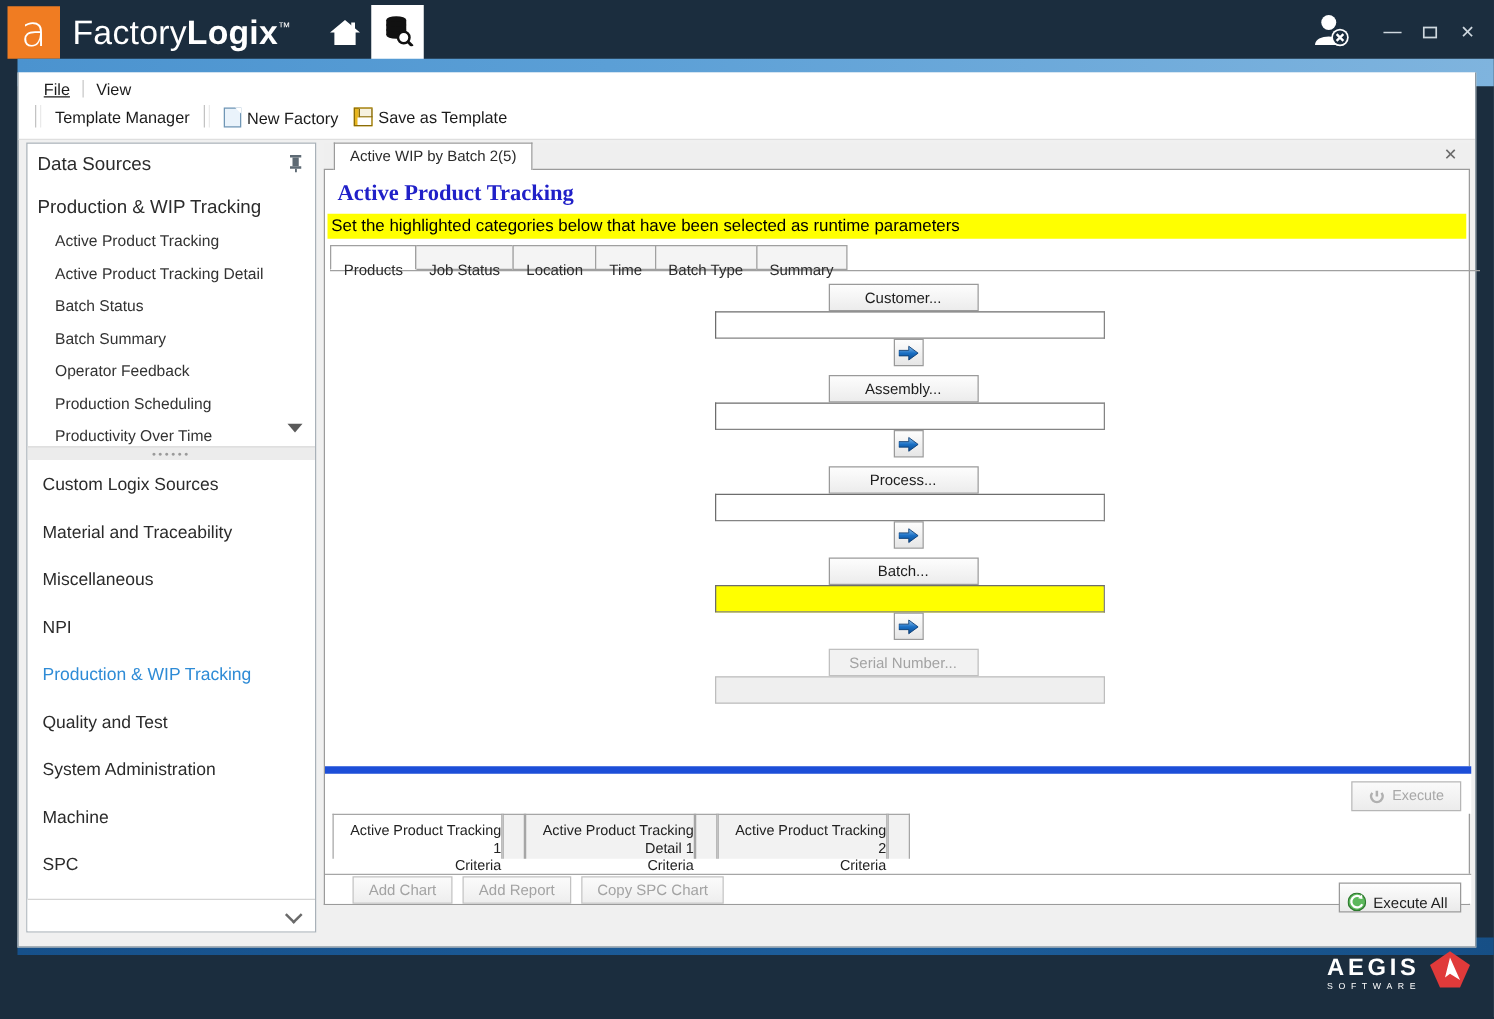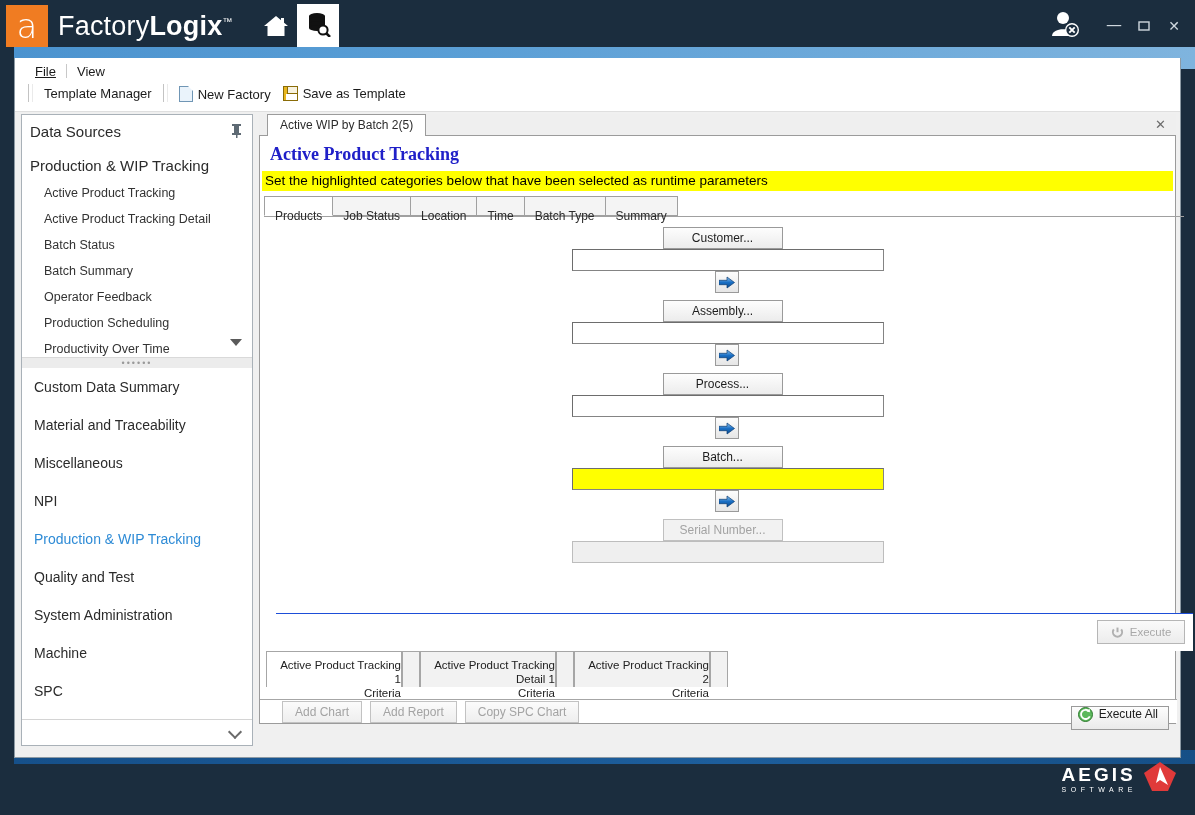"Custom Data Summary" div.sb-cat { text: Data Summary -> Logix Sources }
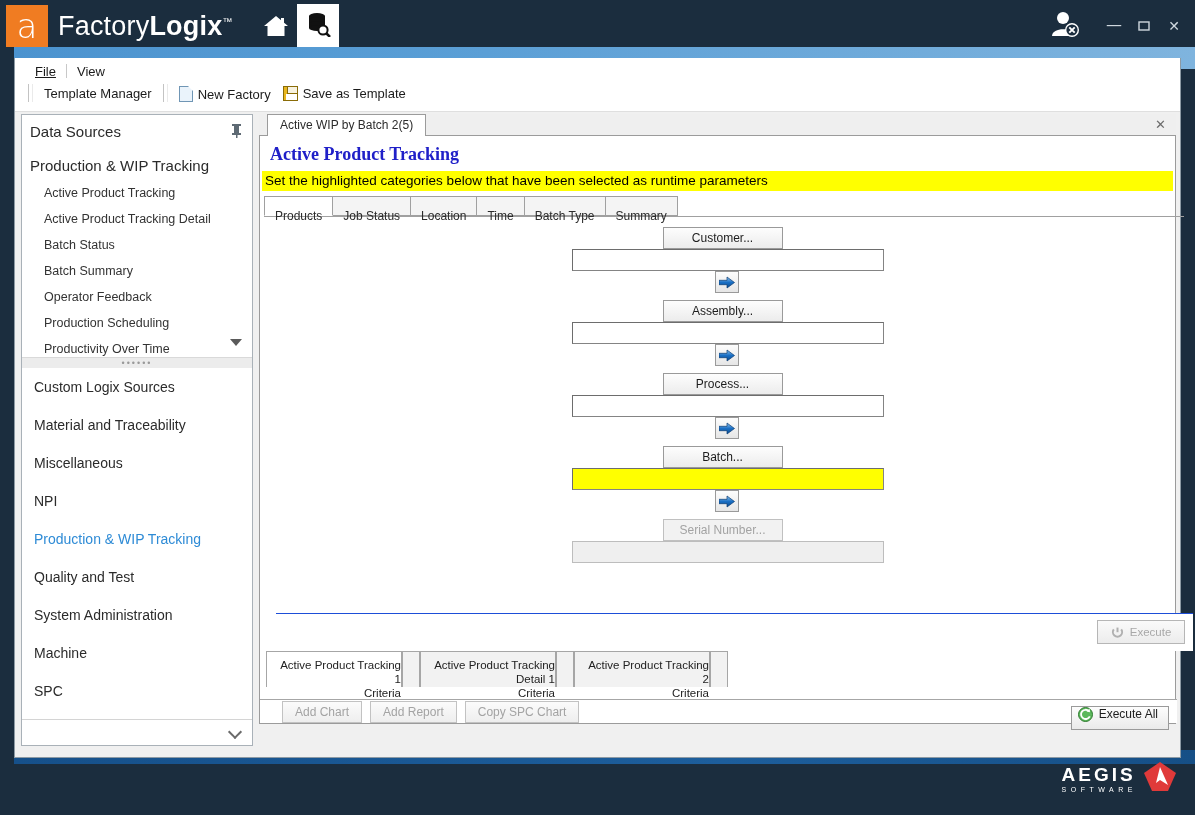"Execute" .exec-row { border-top: 1px solid #1d4ed8 -> 6px solid #1d4ed8; left: 16px -> 0 }
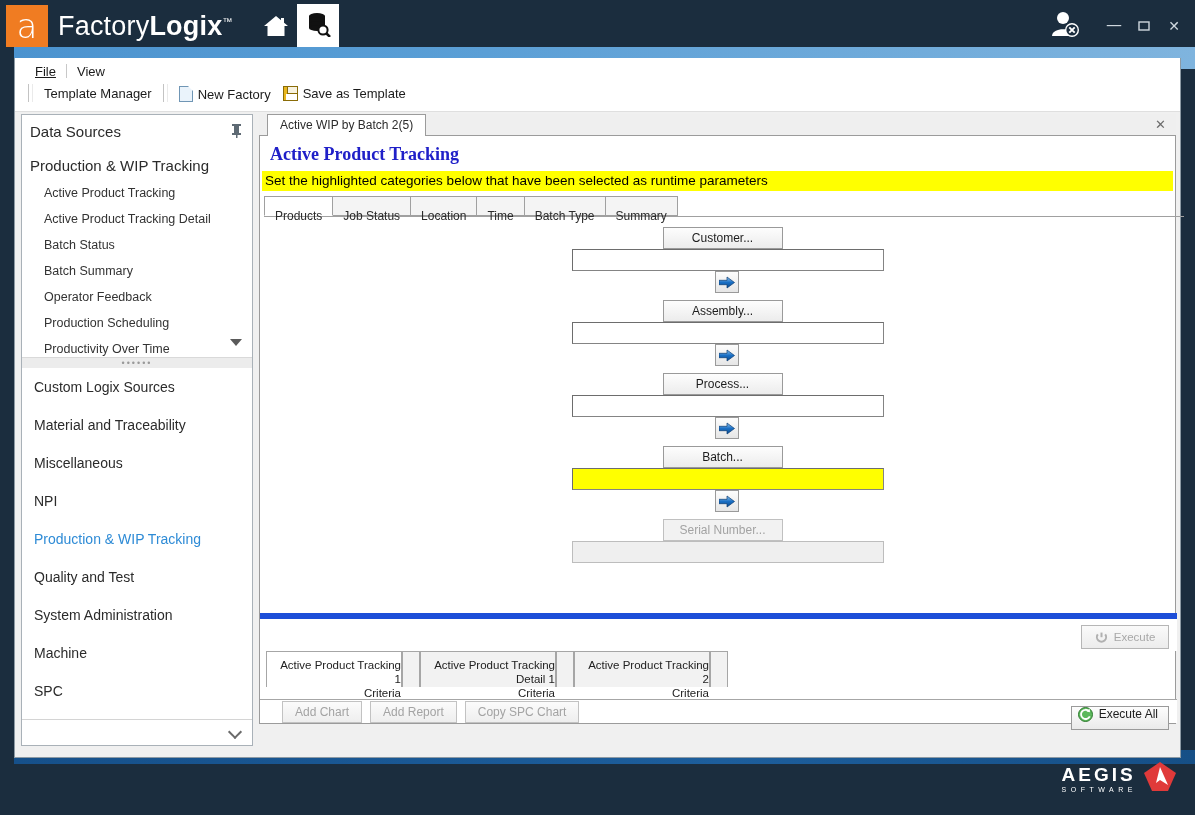"Execute All" .exec-all { align-items: flex-start -> flex-end }
